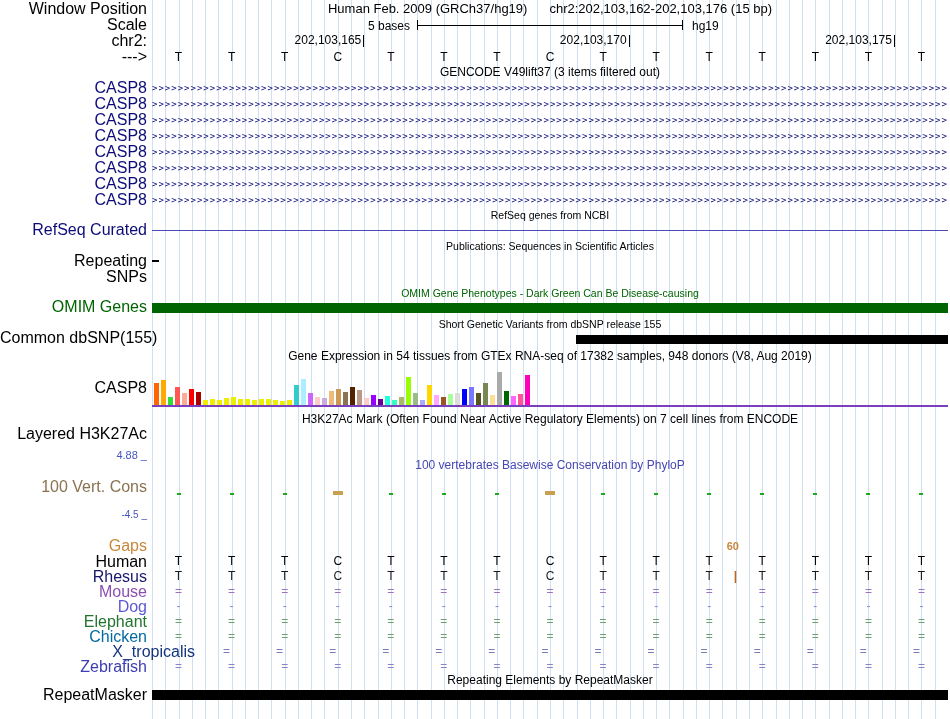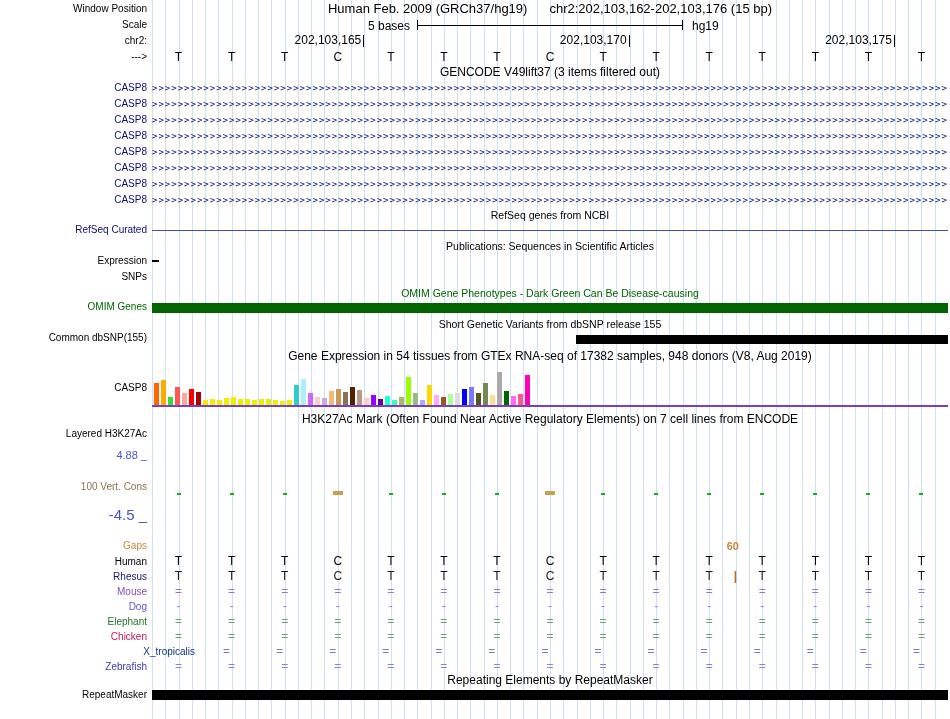"Window Position" .side-label { font-size: 10px -> 16px }
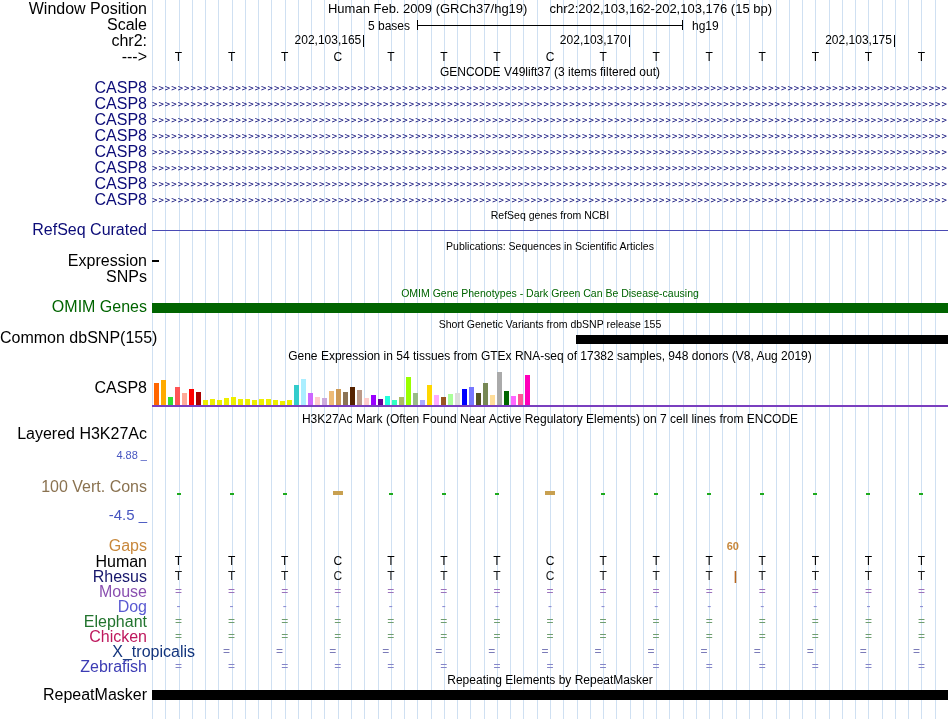"Expression" span.side-label { text: Expression -> Repeating }
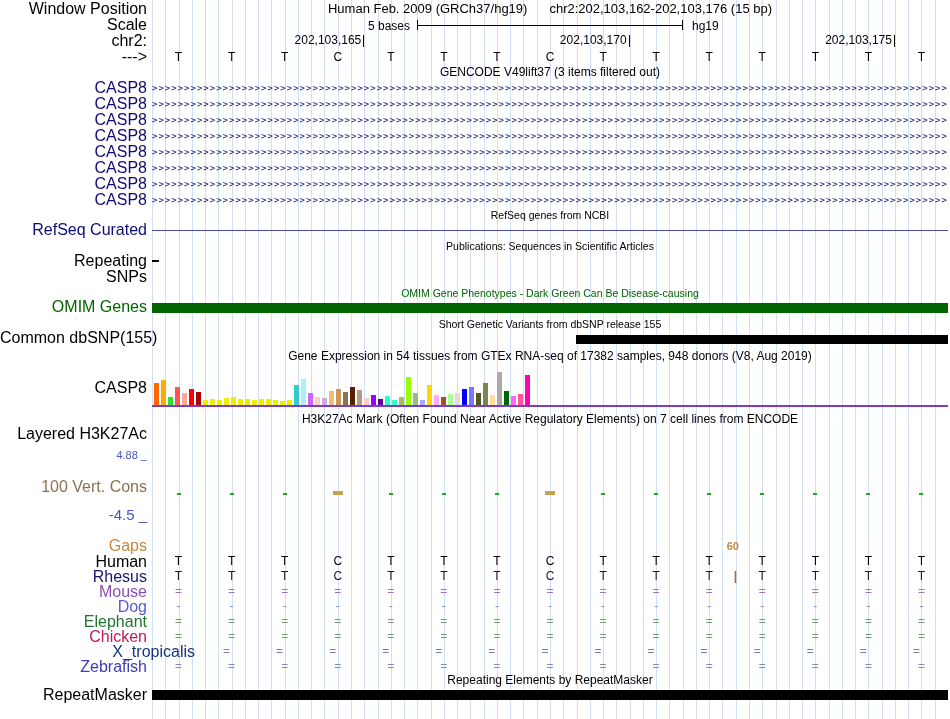"100 vertebrates Basewise Conservation by" div.abs-row { html: none -> <div>100 vertebrates Basewise Conservation by PhyloP</div> }
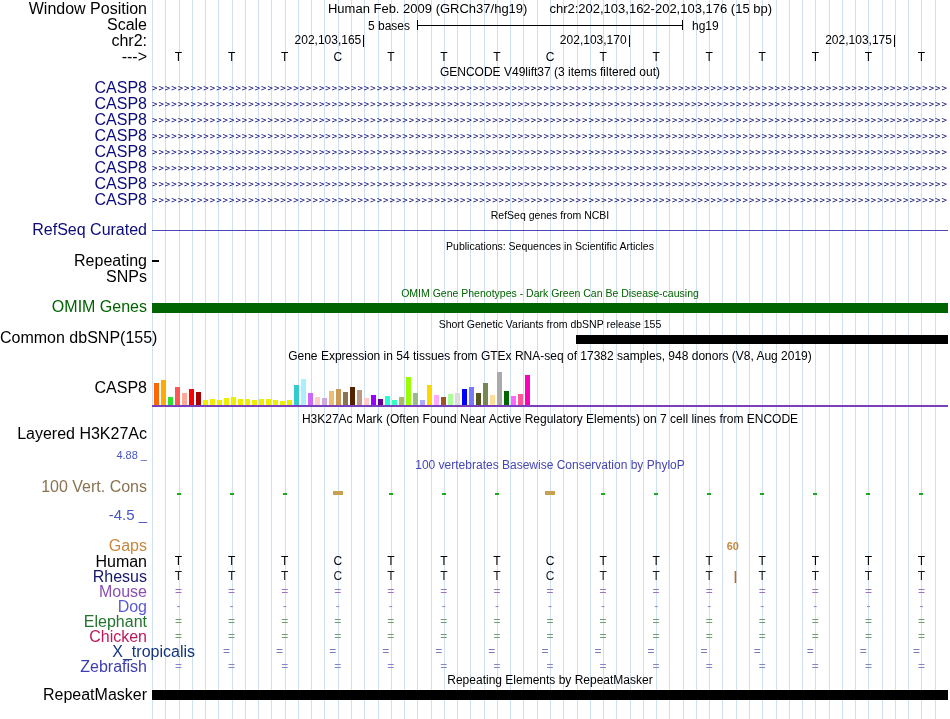"-4.5 _" span.side-label { font-size: 15px -> 10px }
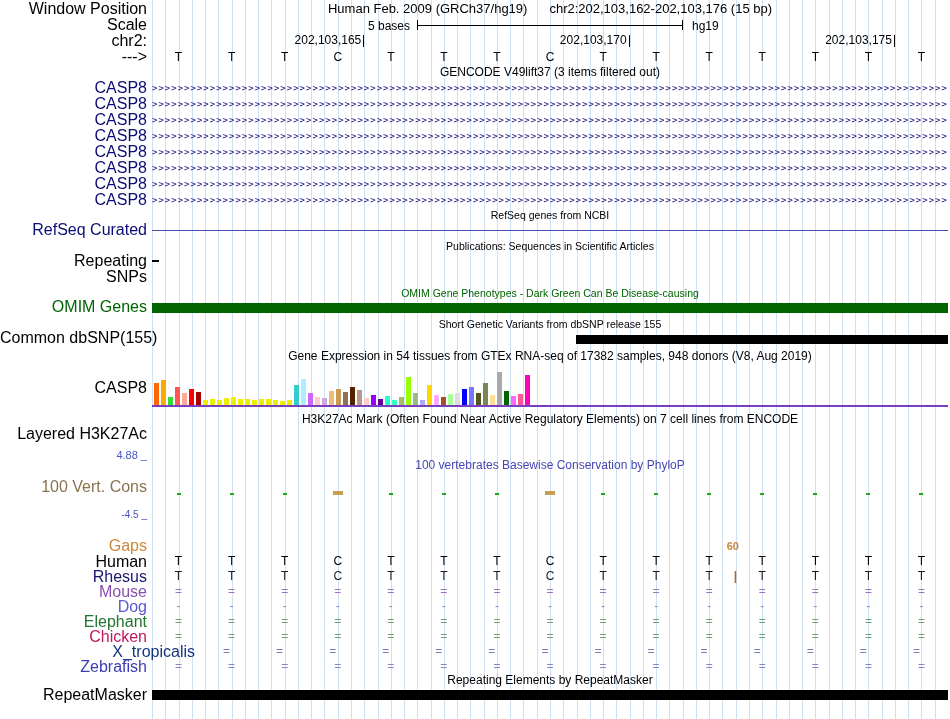"Chicken" span.side-label { color: #be185d -> #0369a1 }
